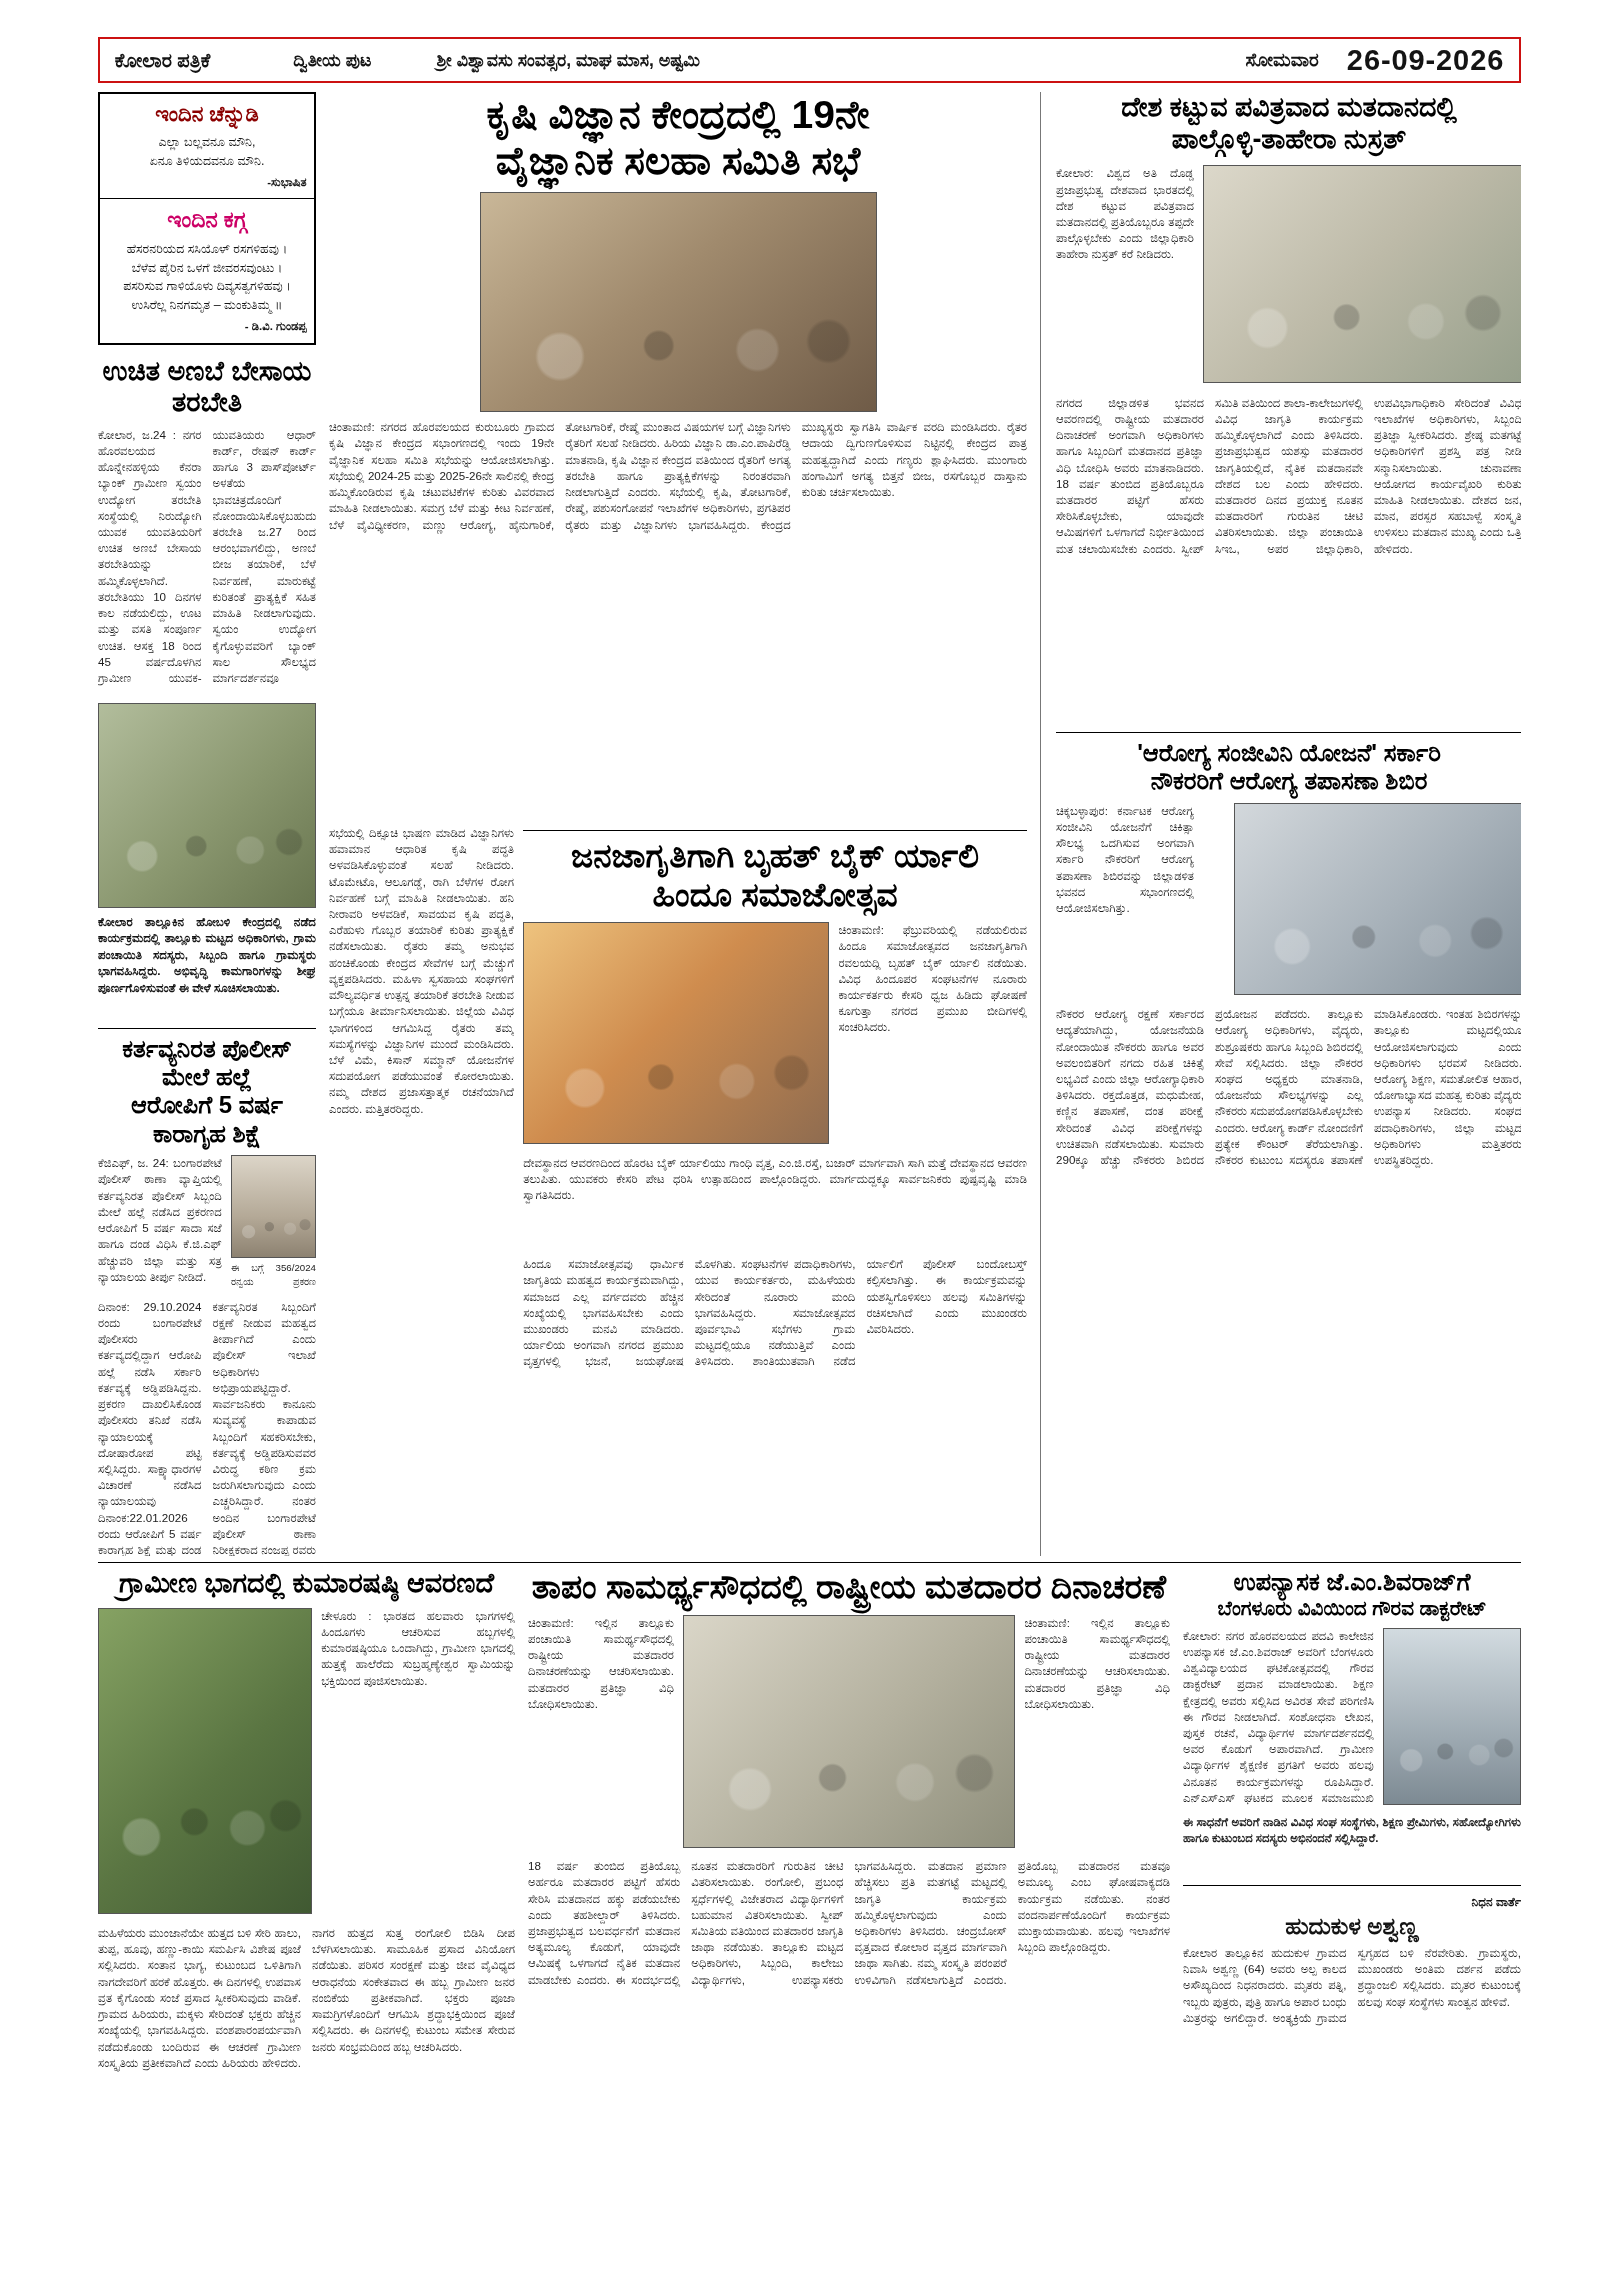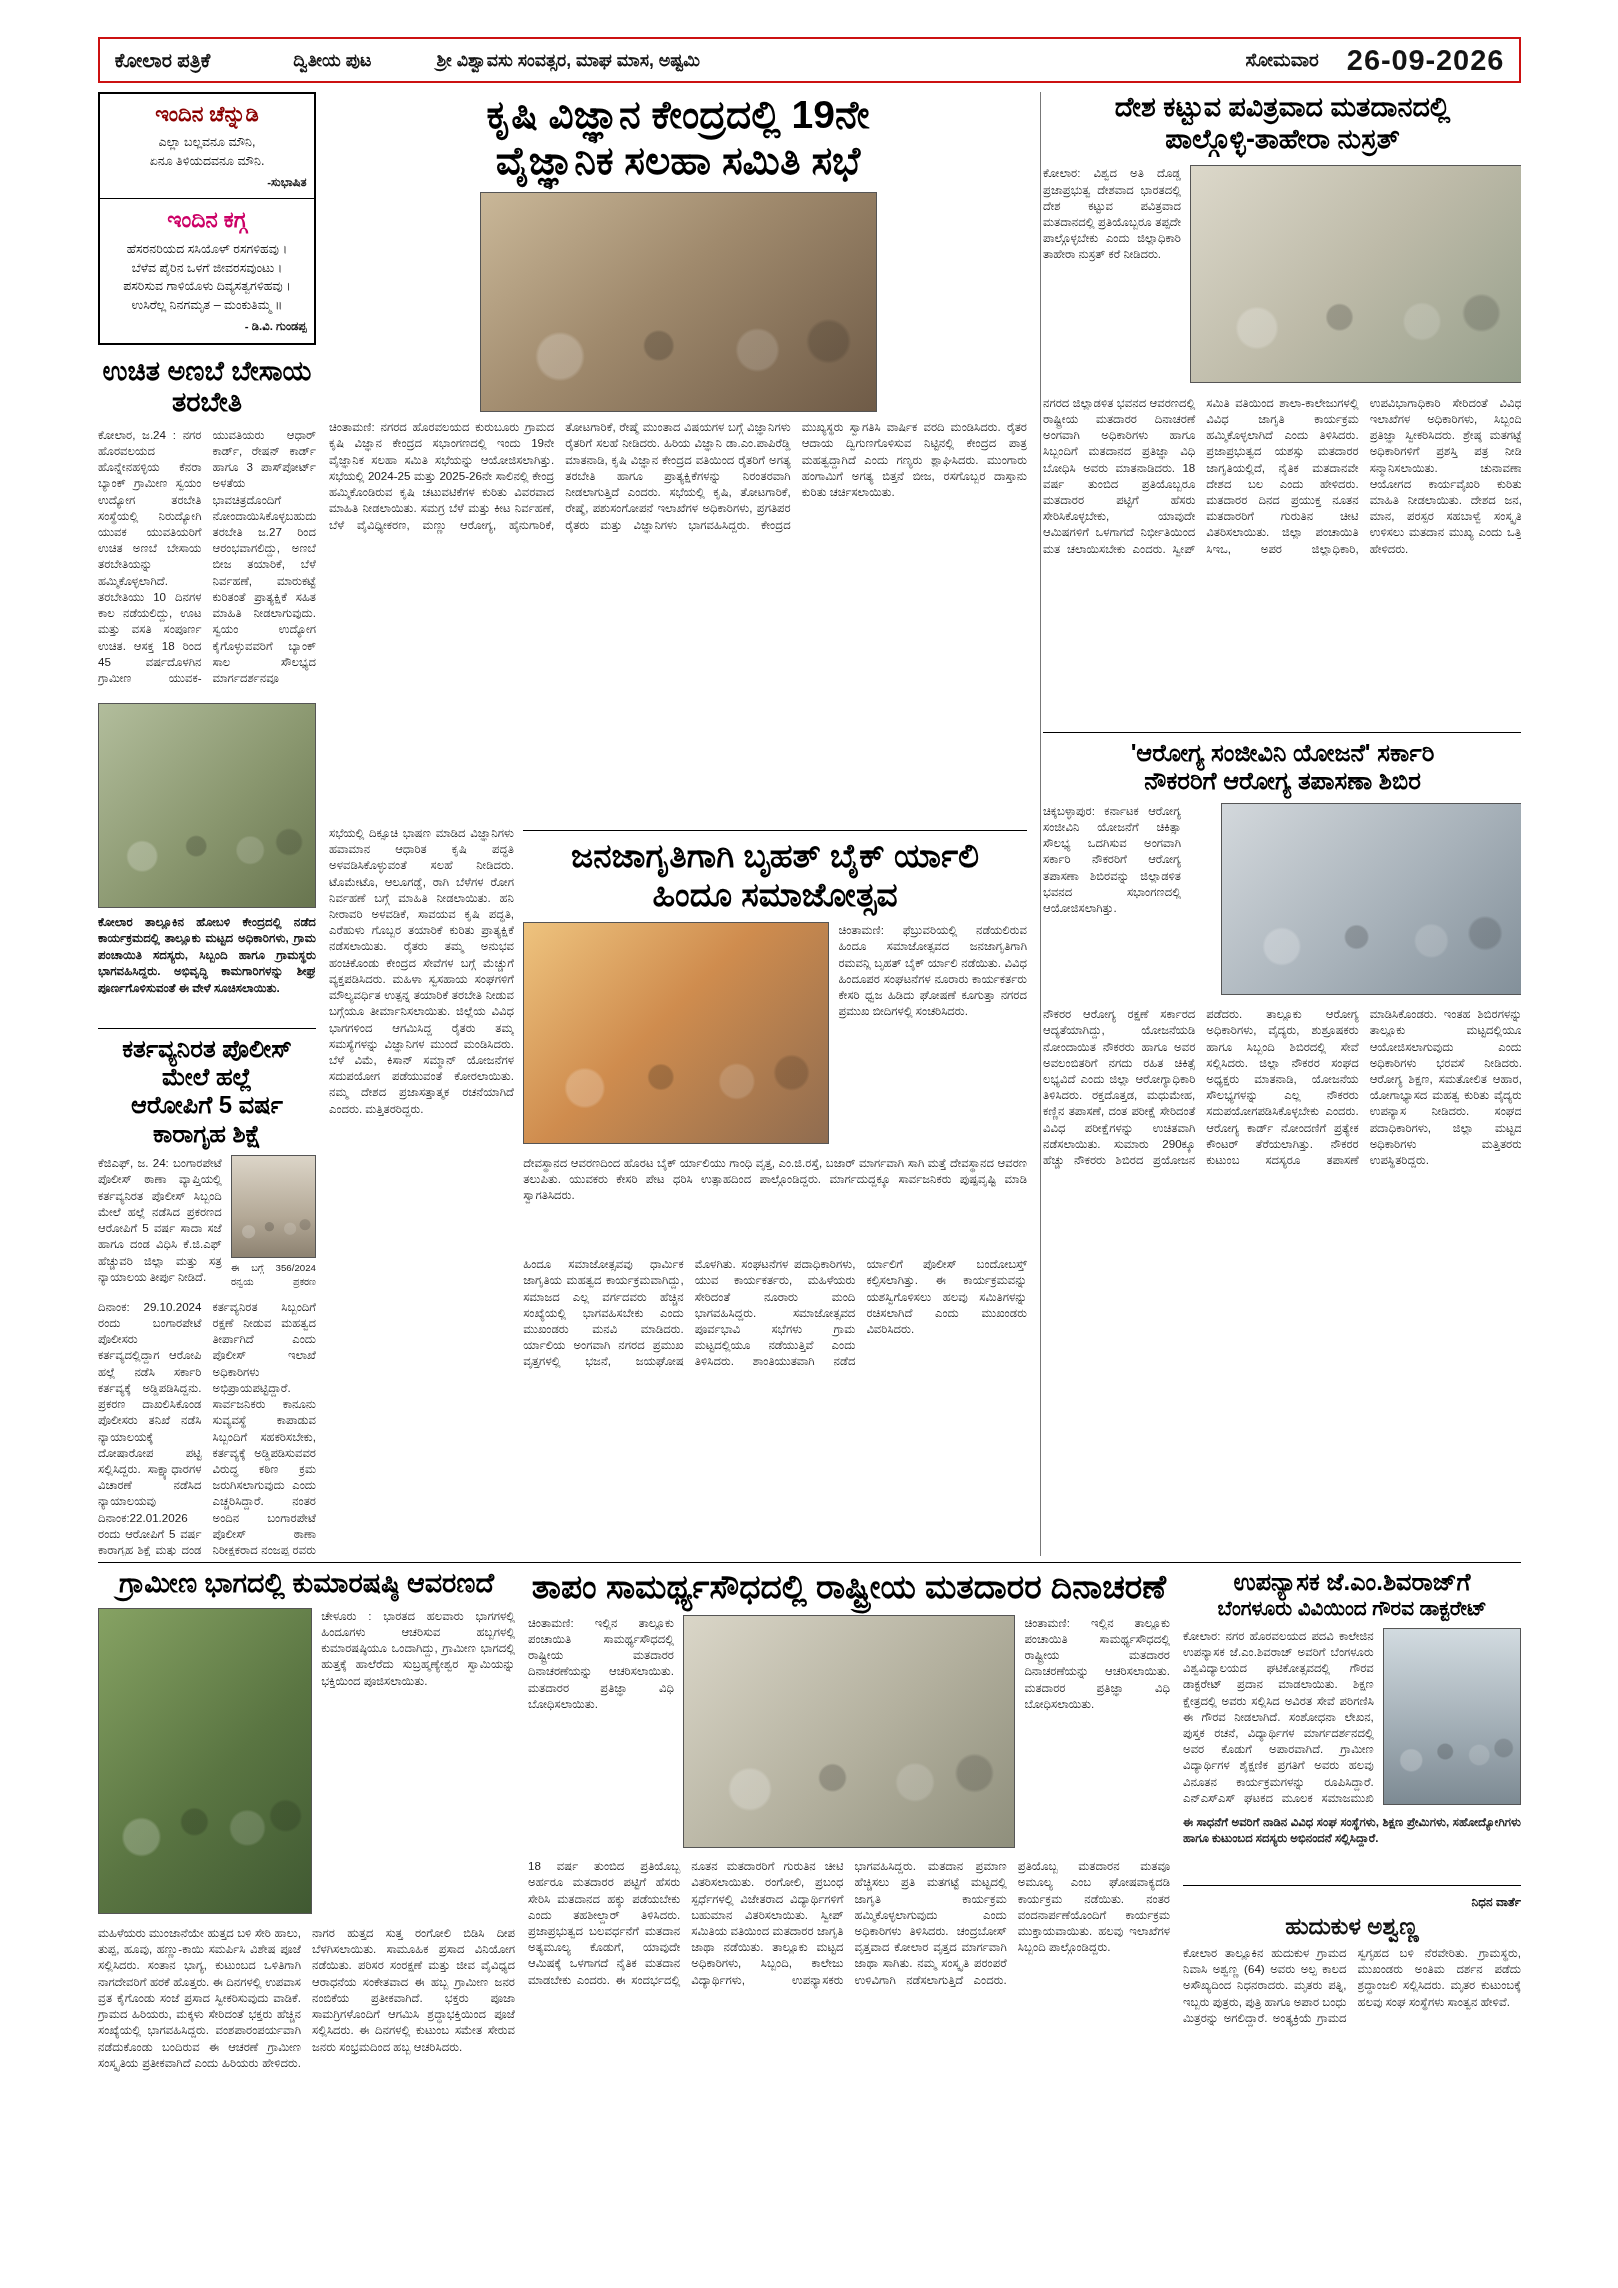"ದೇಶ ಕಟ್ಟುವ ಪವಿತ್ರವಾದ ಮತದಾನದಲ್ಲಿ" .right-col-border { padding-left: 2px -> 15px }
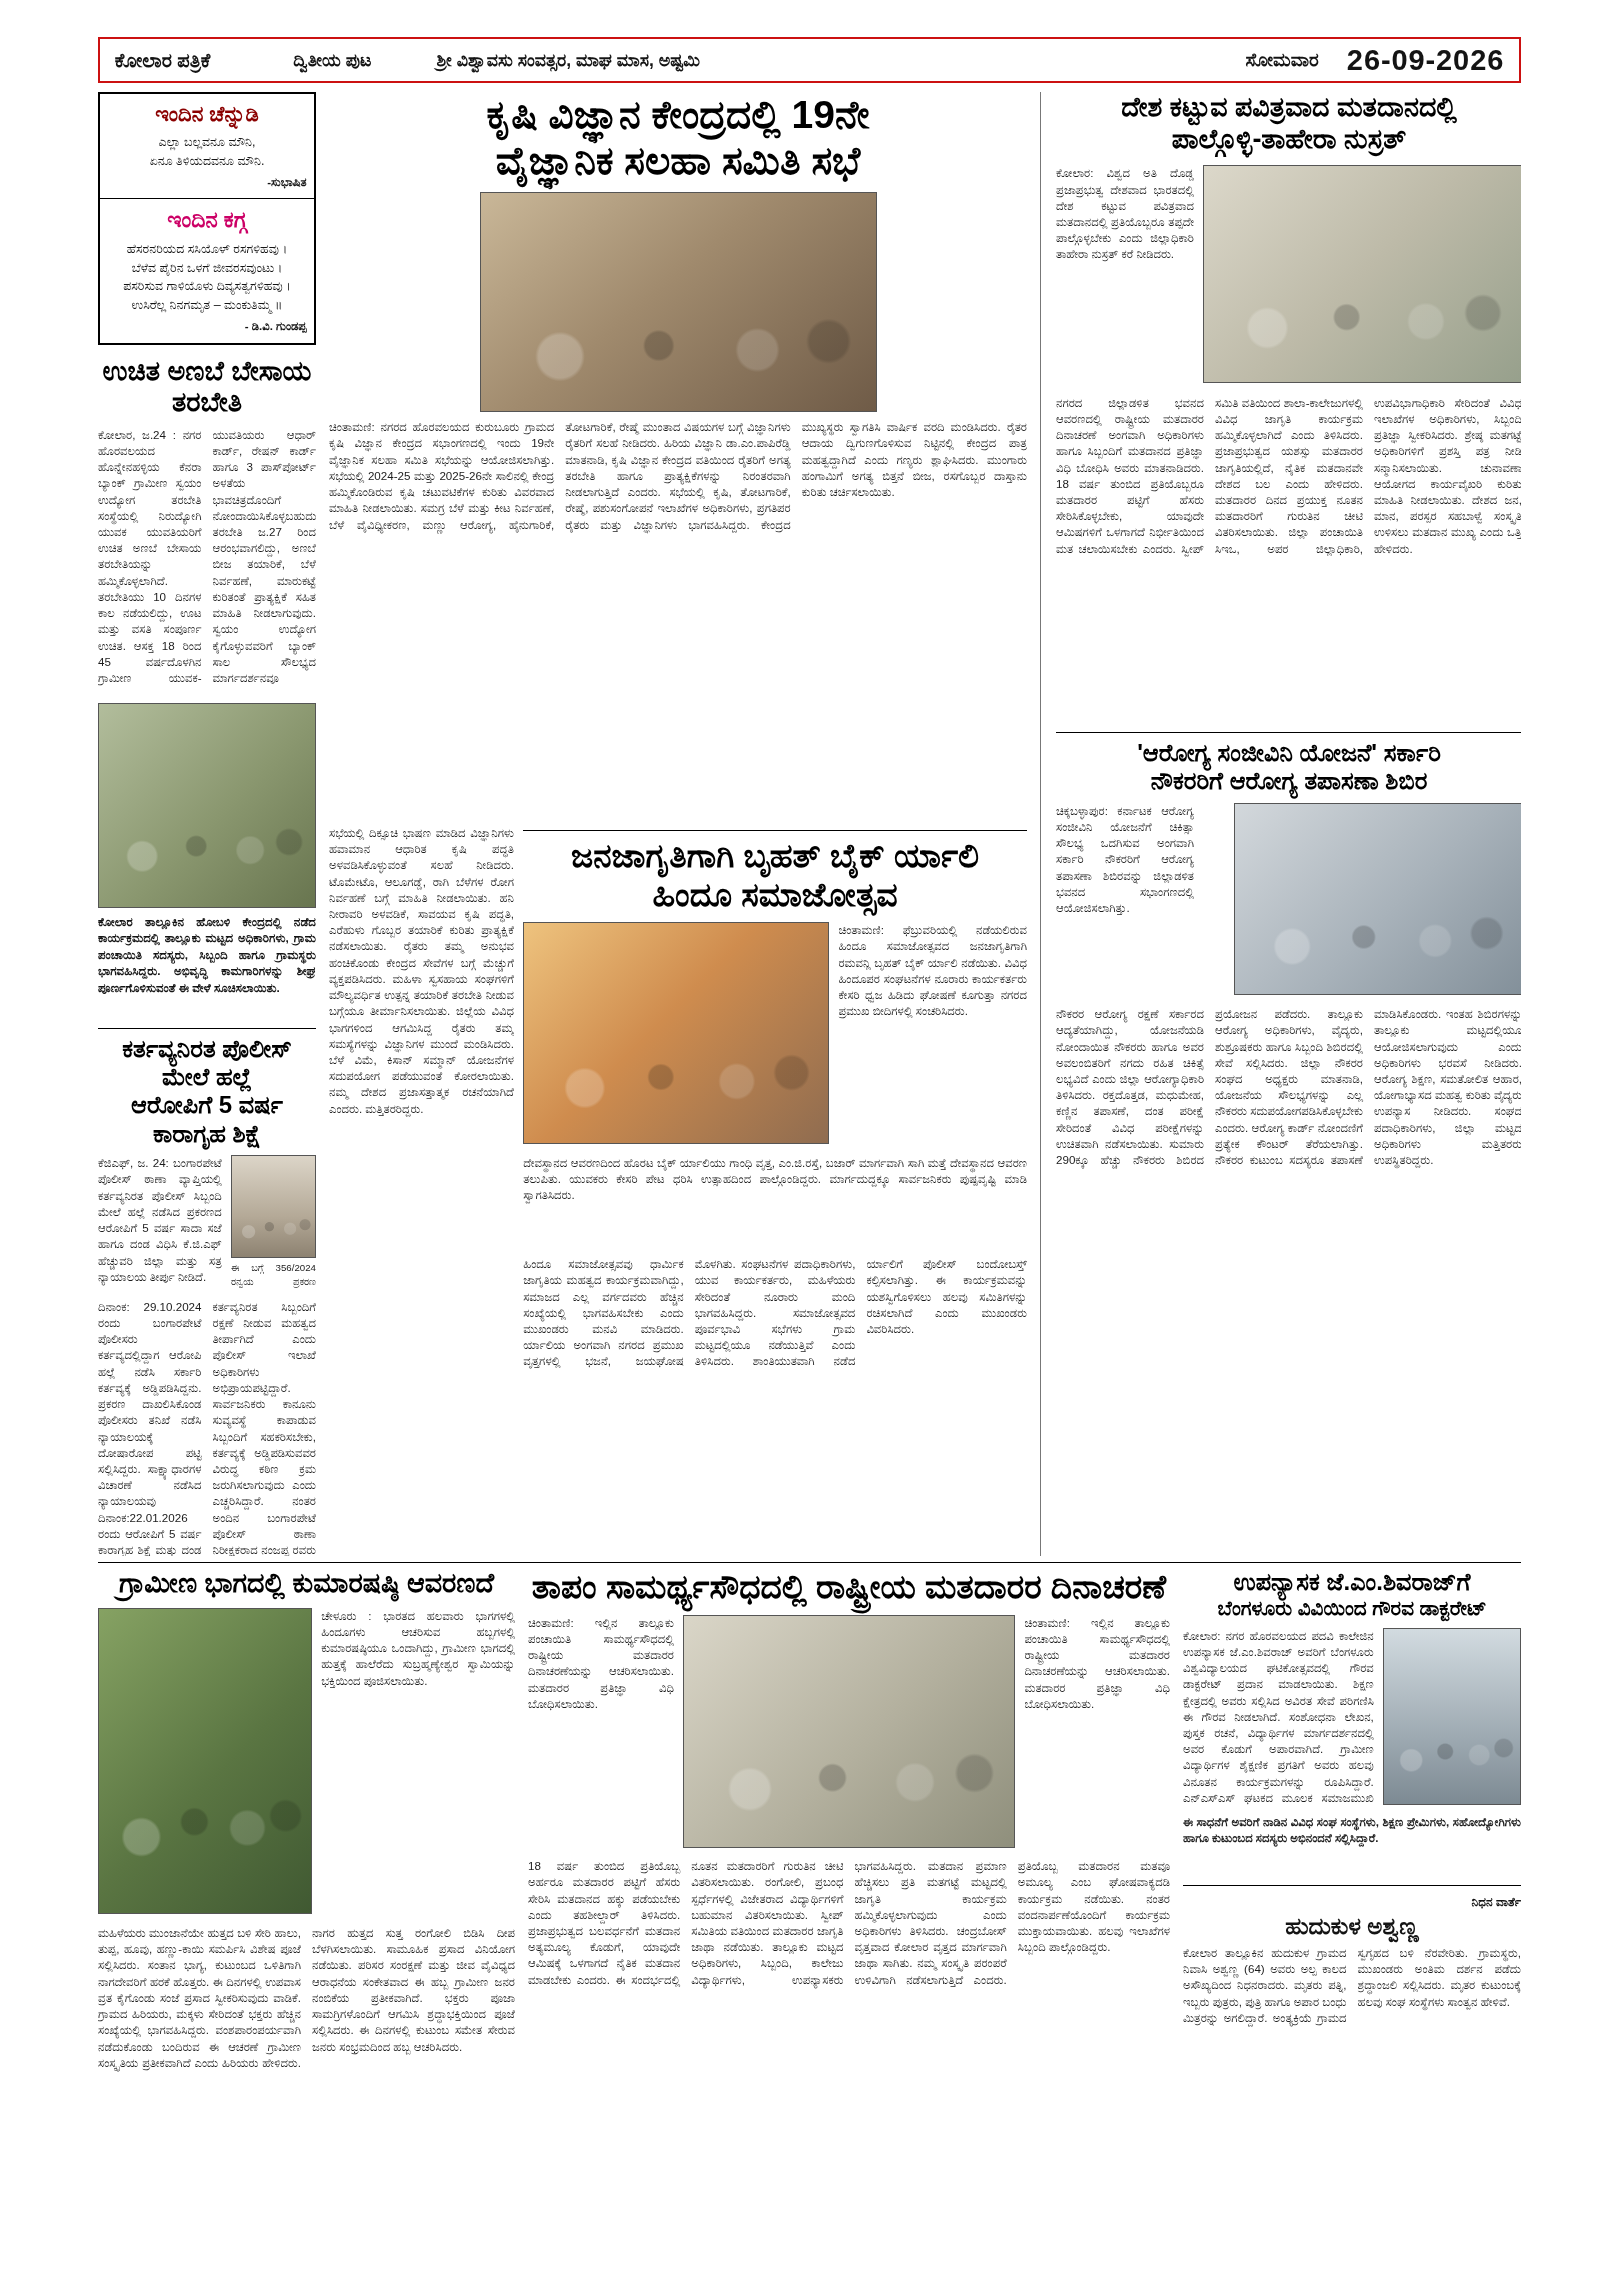"ಚಿಂತಾಮಣಿ: ಫೆಬ್ರುವರಿಯಲ್ಲಿ ನಡೆಯಲಿರುವ ಹಿಂದೂ" div.body-txt { text: ರಮವನ್ಲಿ -> ರವಲಯದ್ಲಿ }
